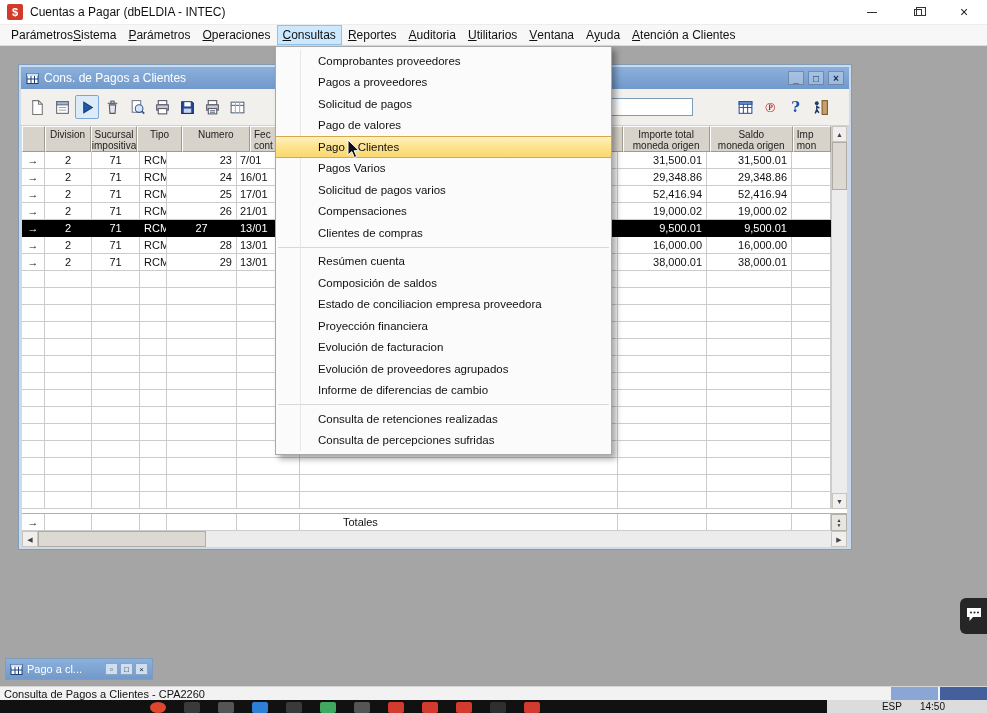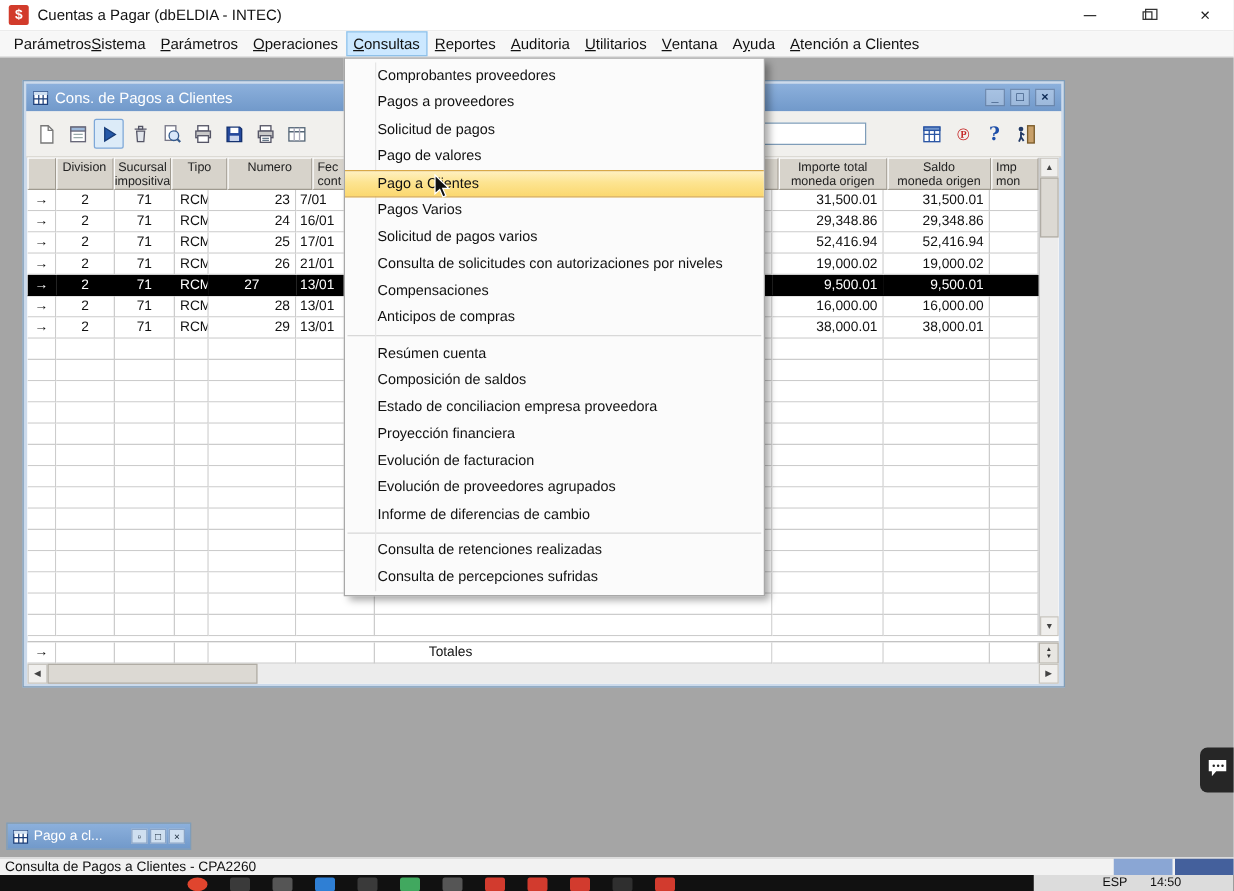"Comprobantes proveedores" .mitem { padding-left: 26px -> 42px }
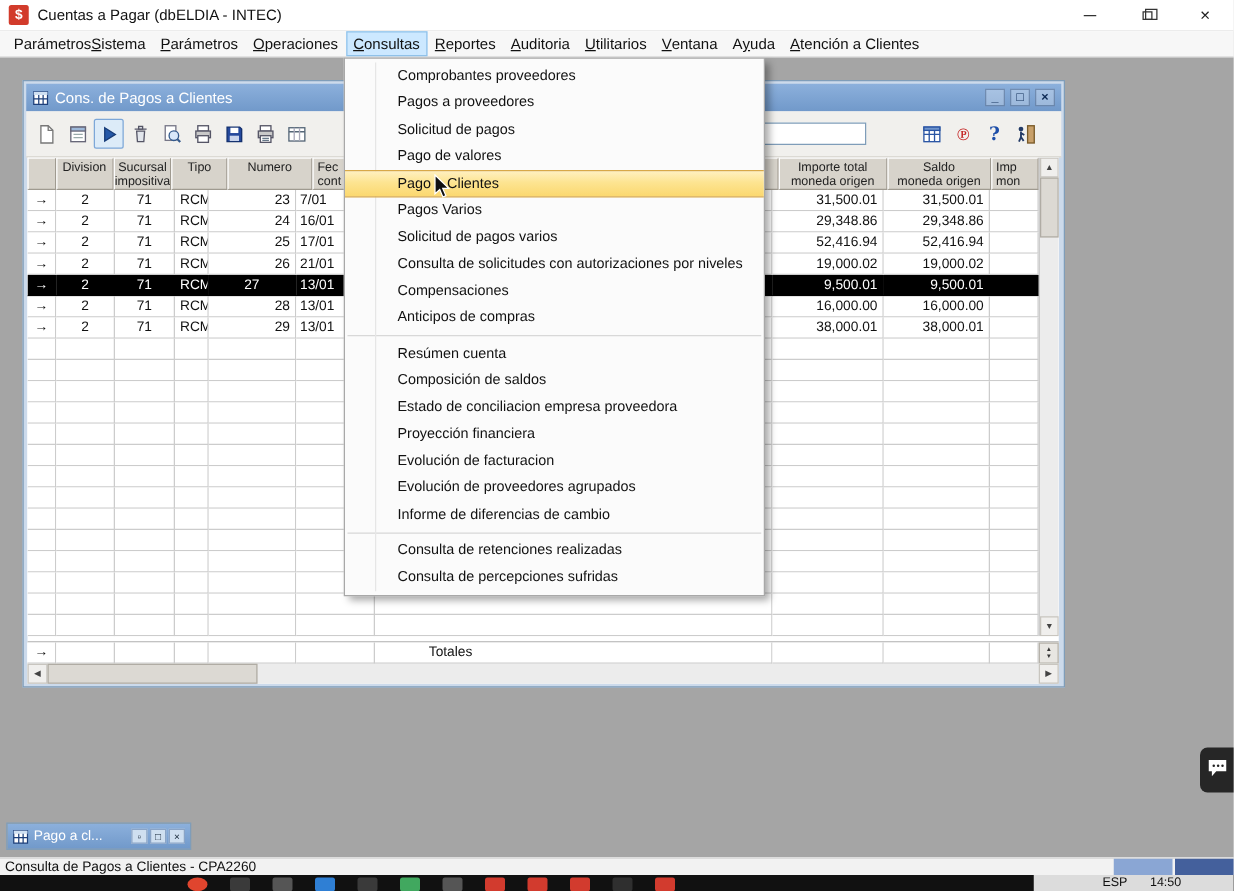"Consulta de solicitudes con" div.mitem { html: <div>Consulta de solicitudes con autorizaciones por niveles</div> -> none }
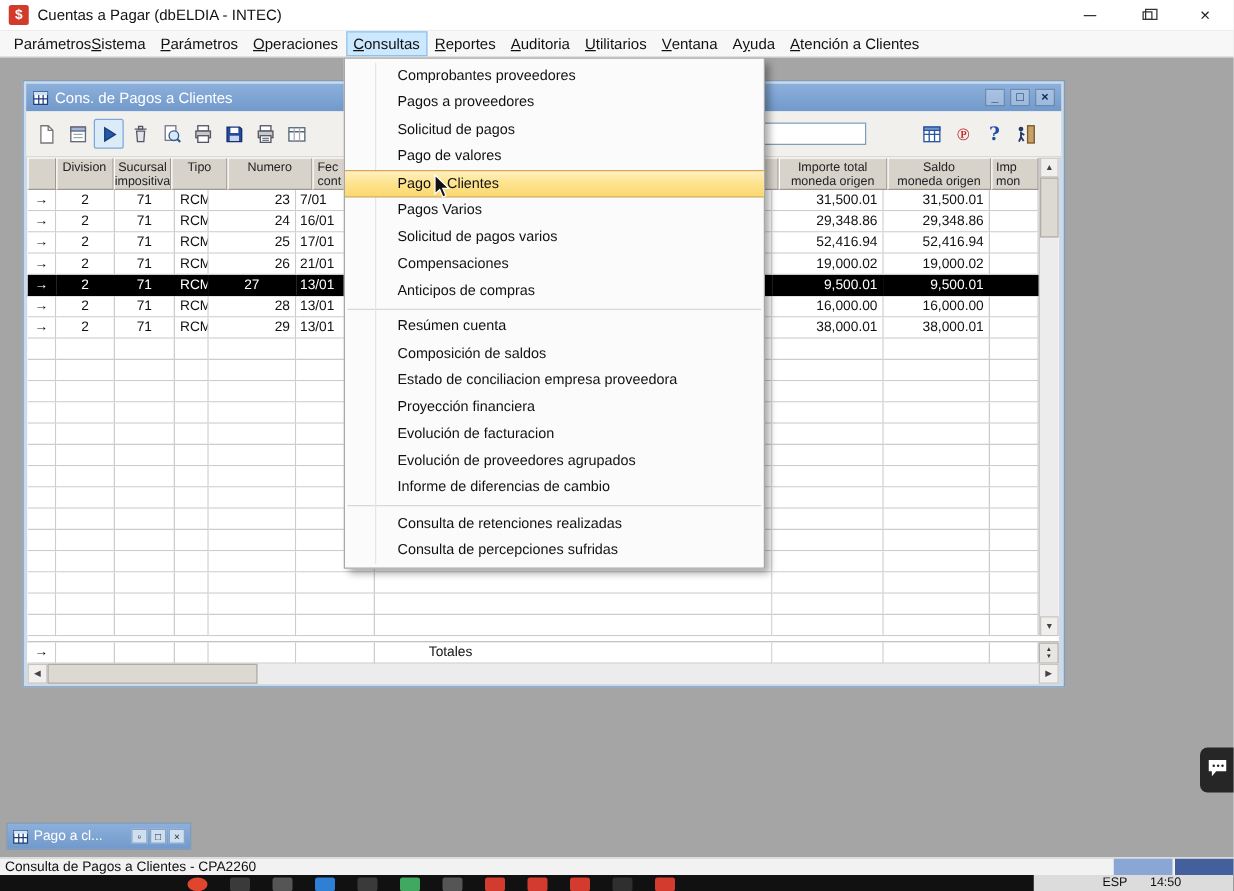"Anticipos de compras" div.mitem { text: Anticipos -> Clientes }
